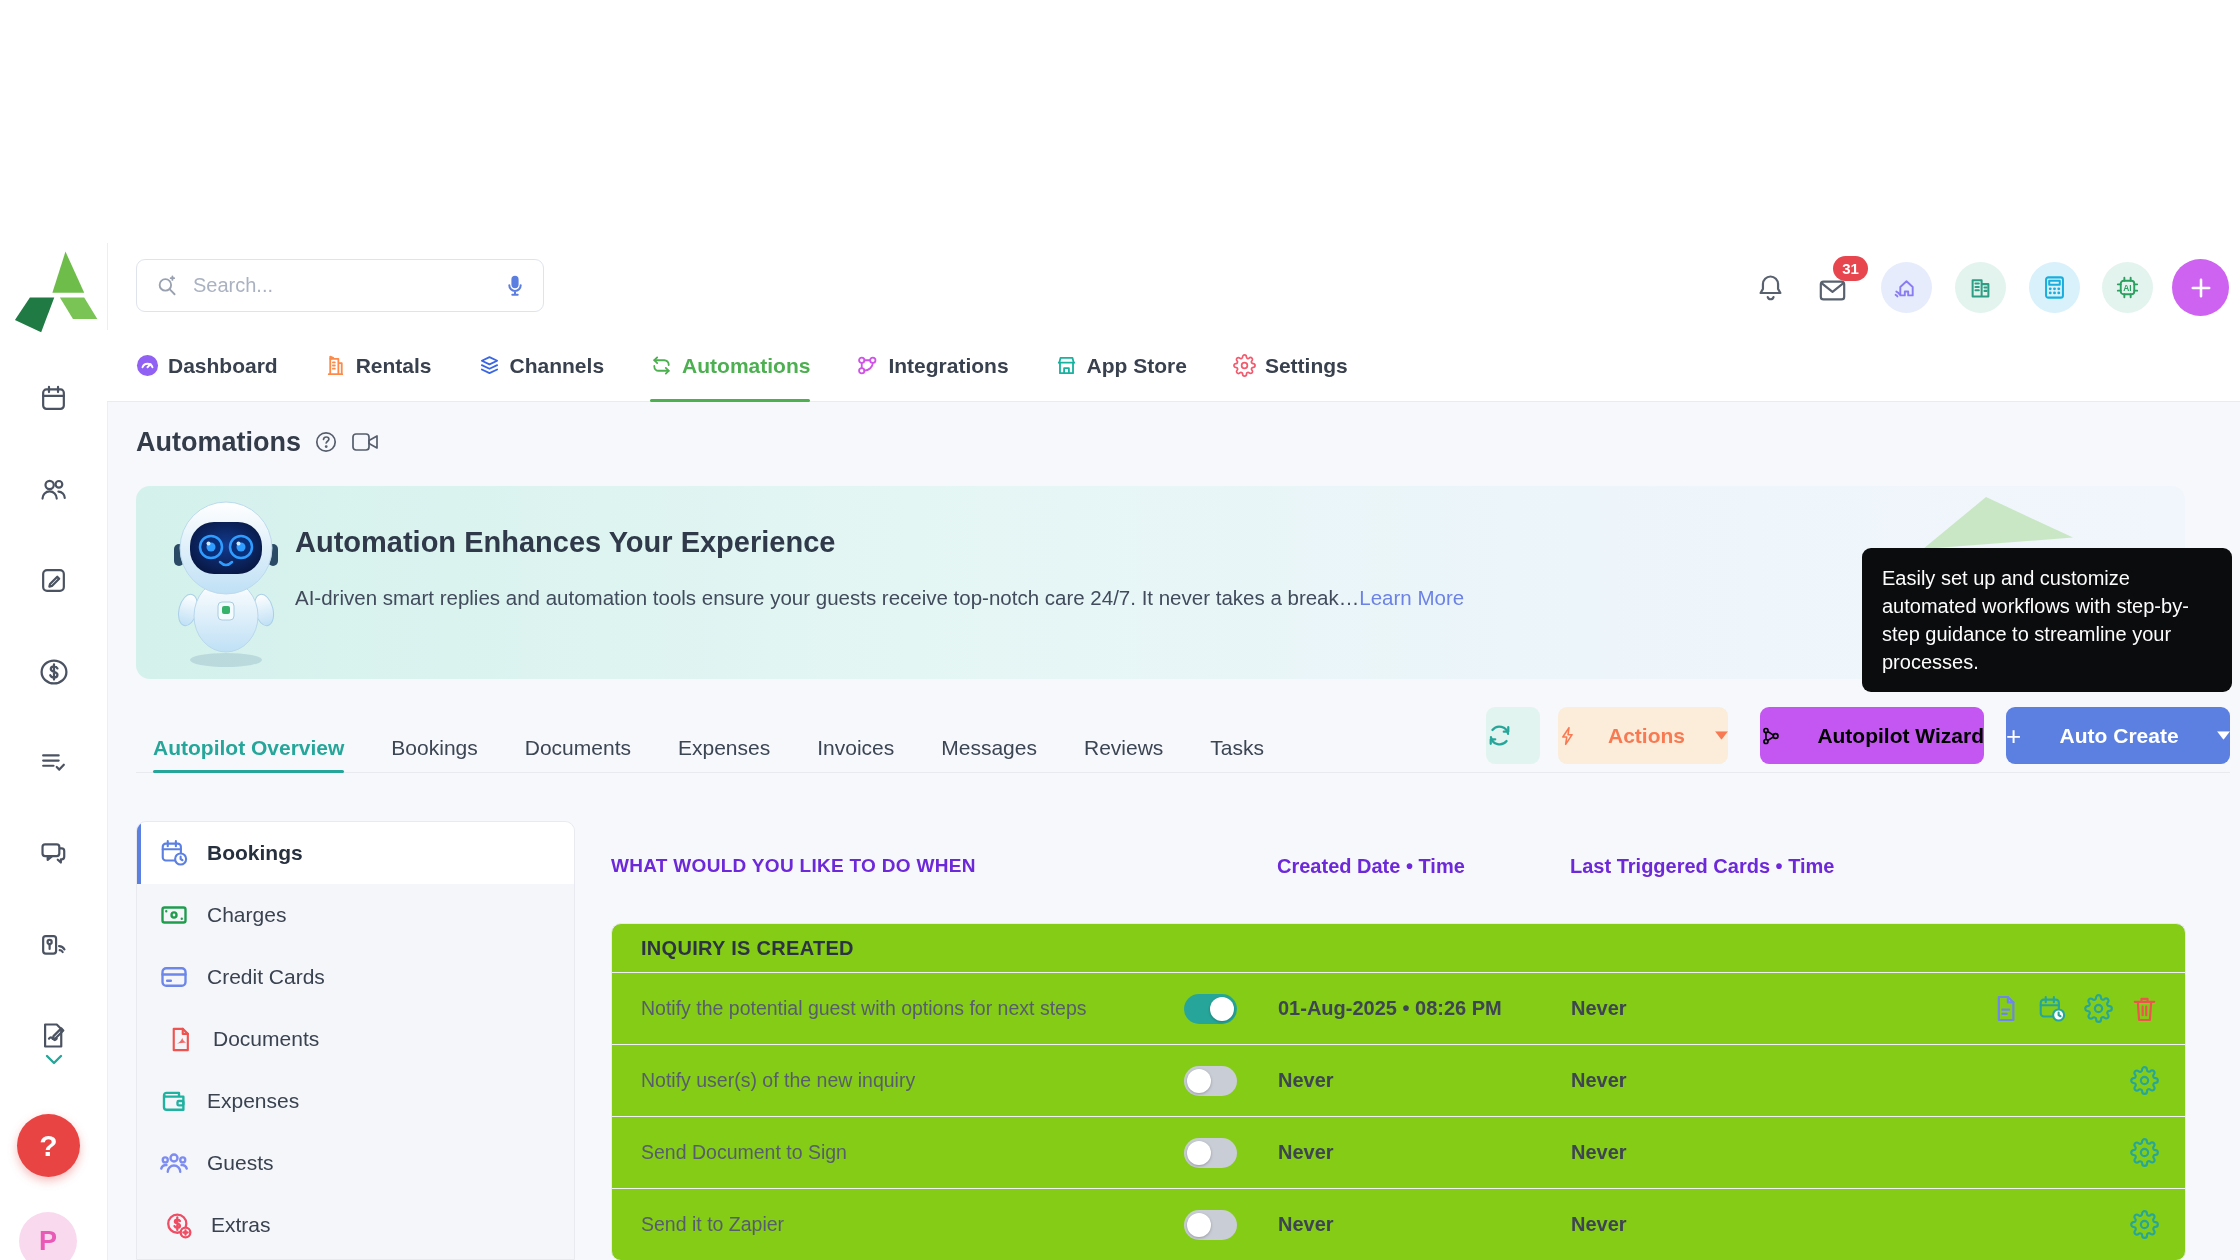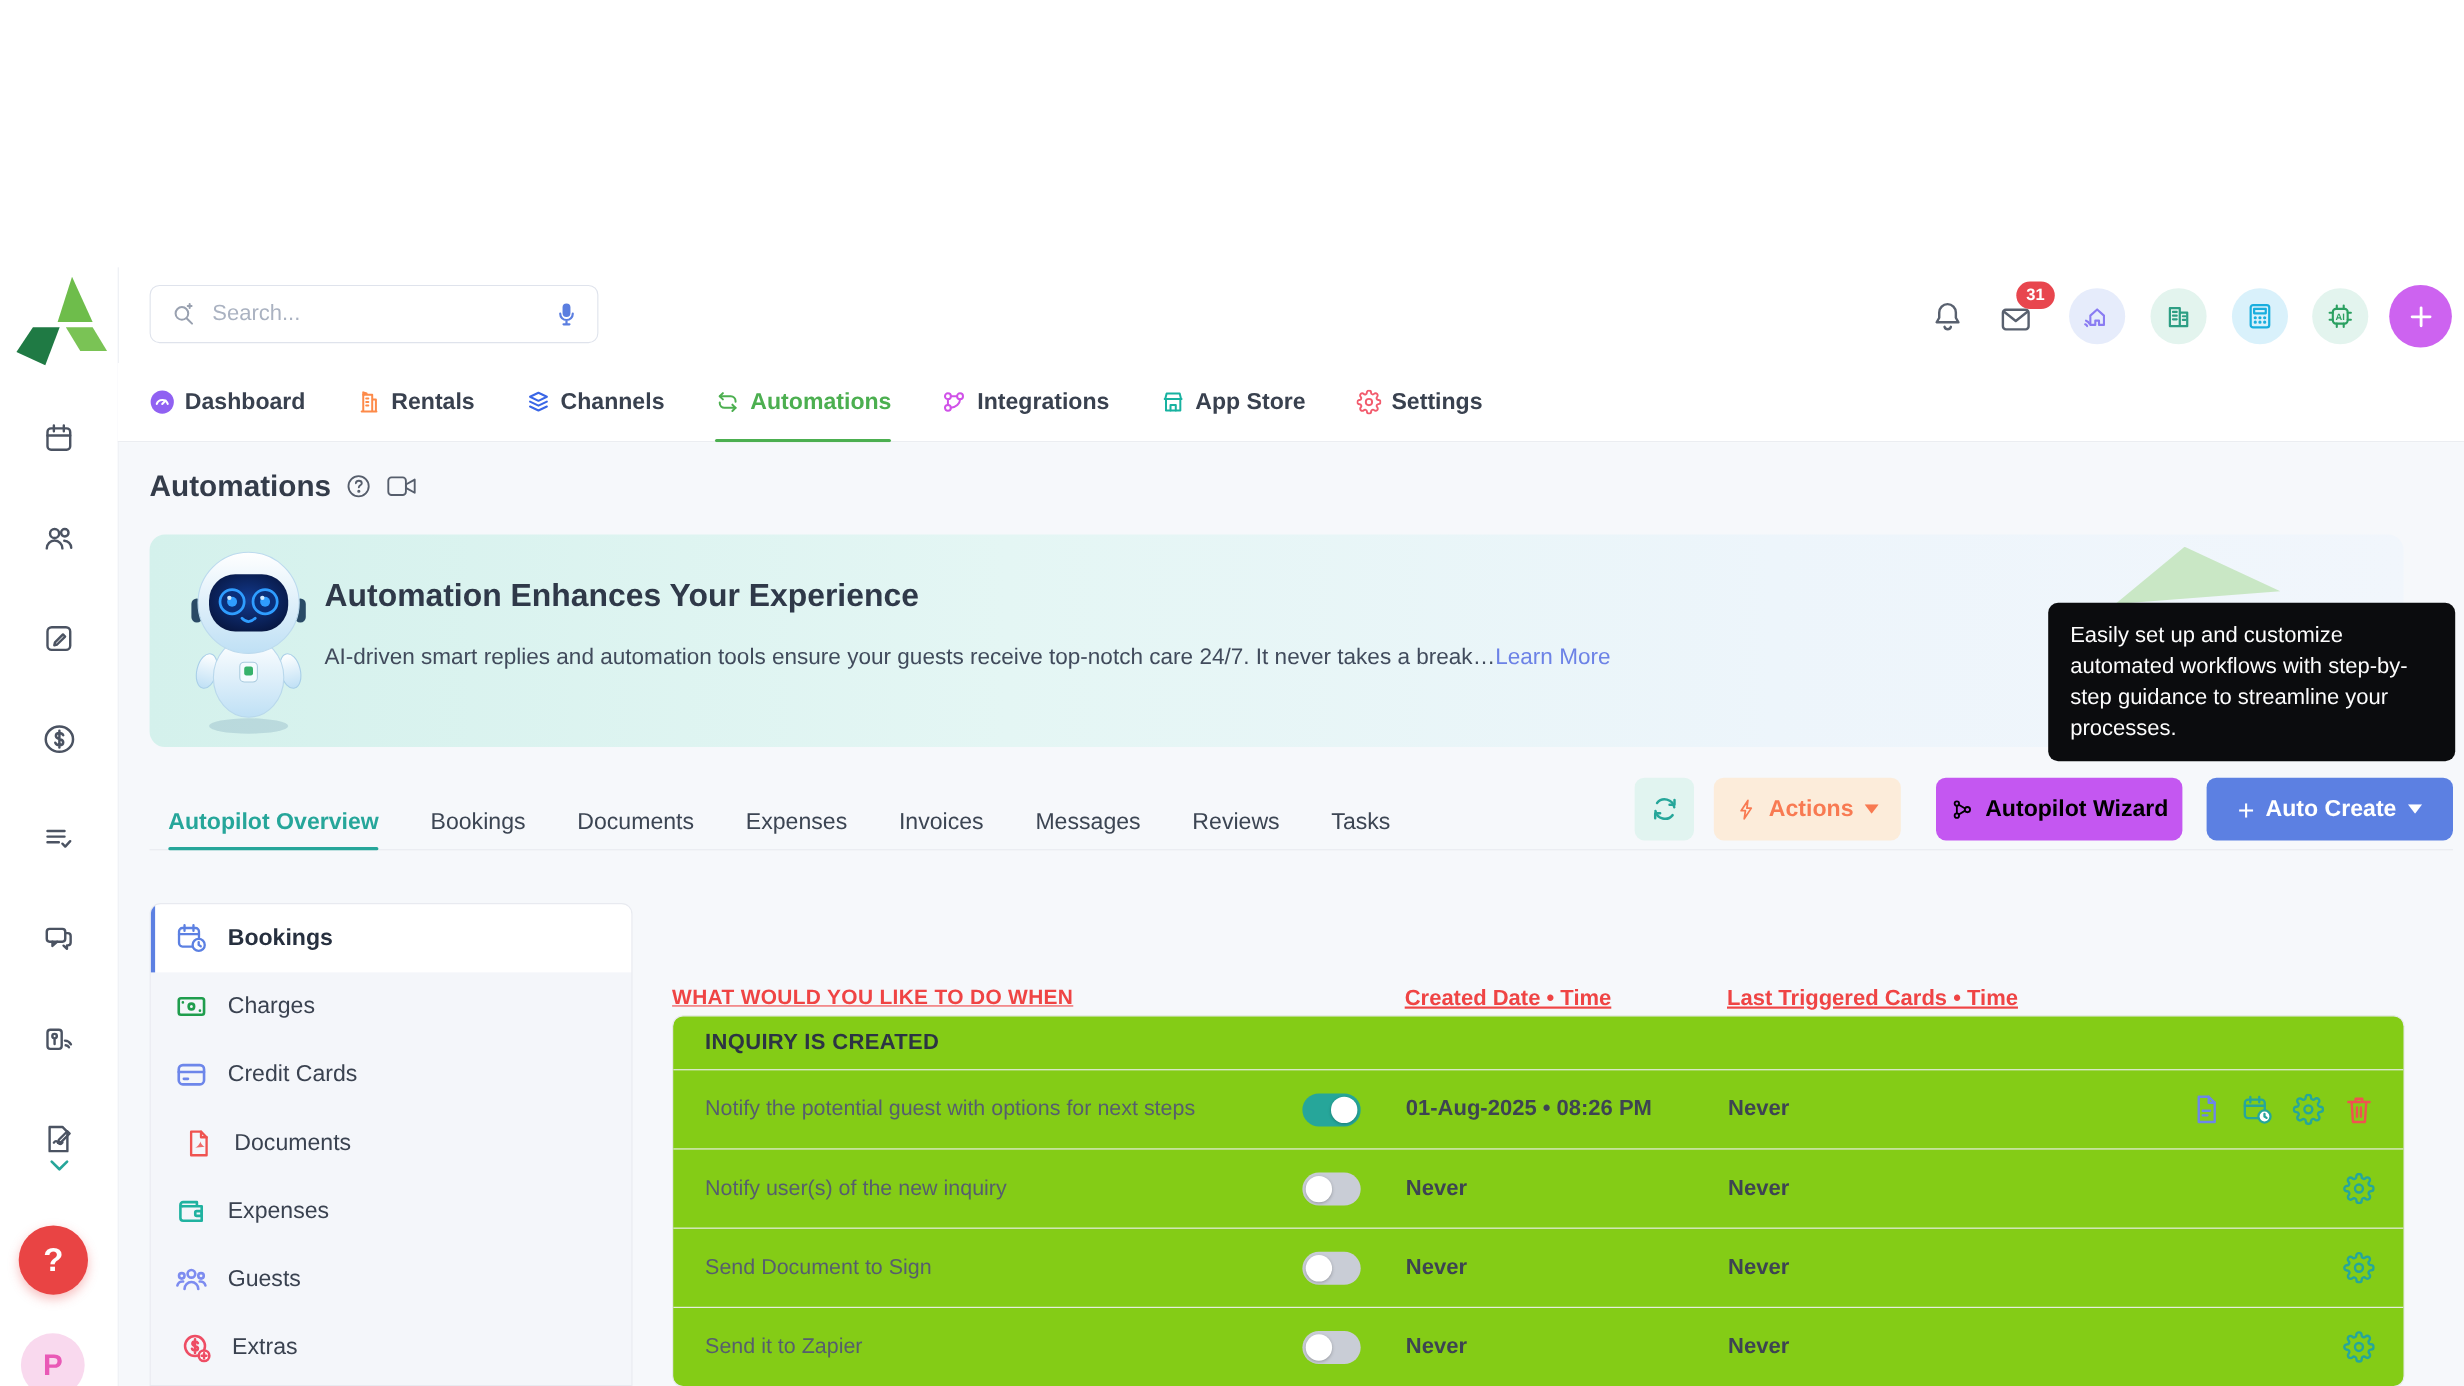"Actions" .tbtn { justify-content: center -> space-between }
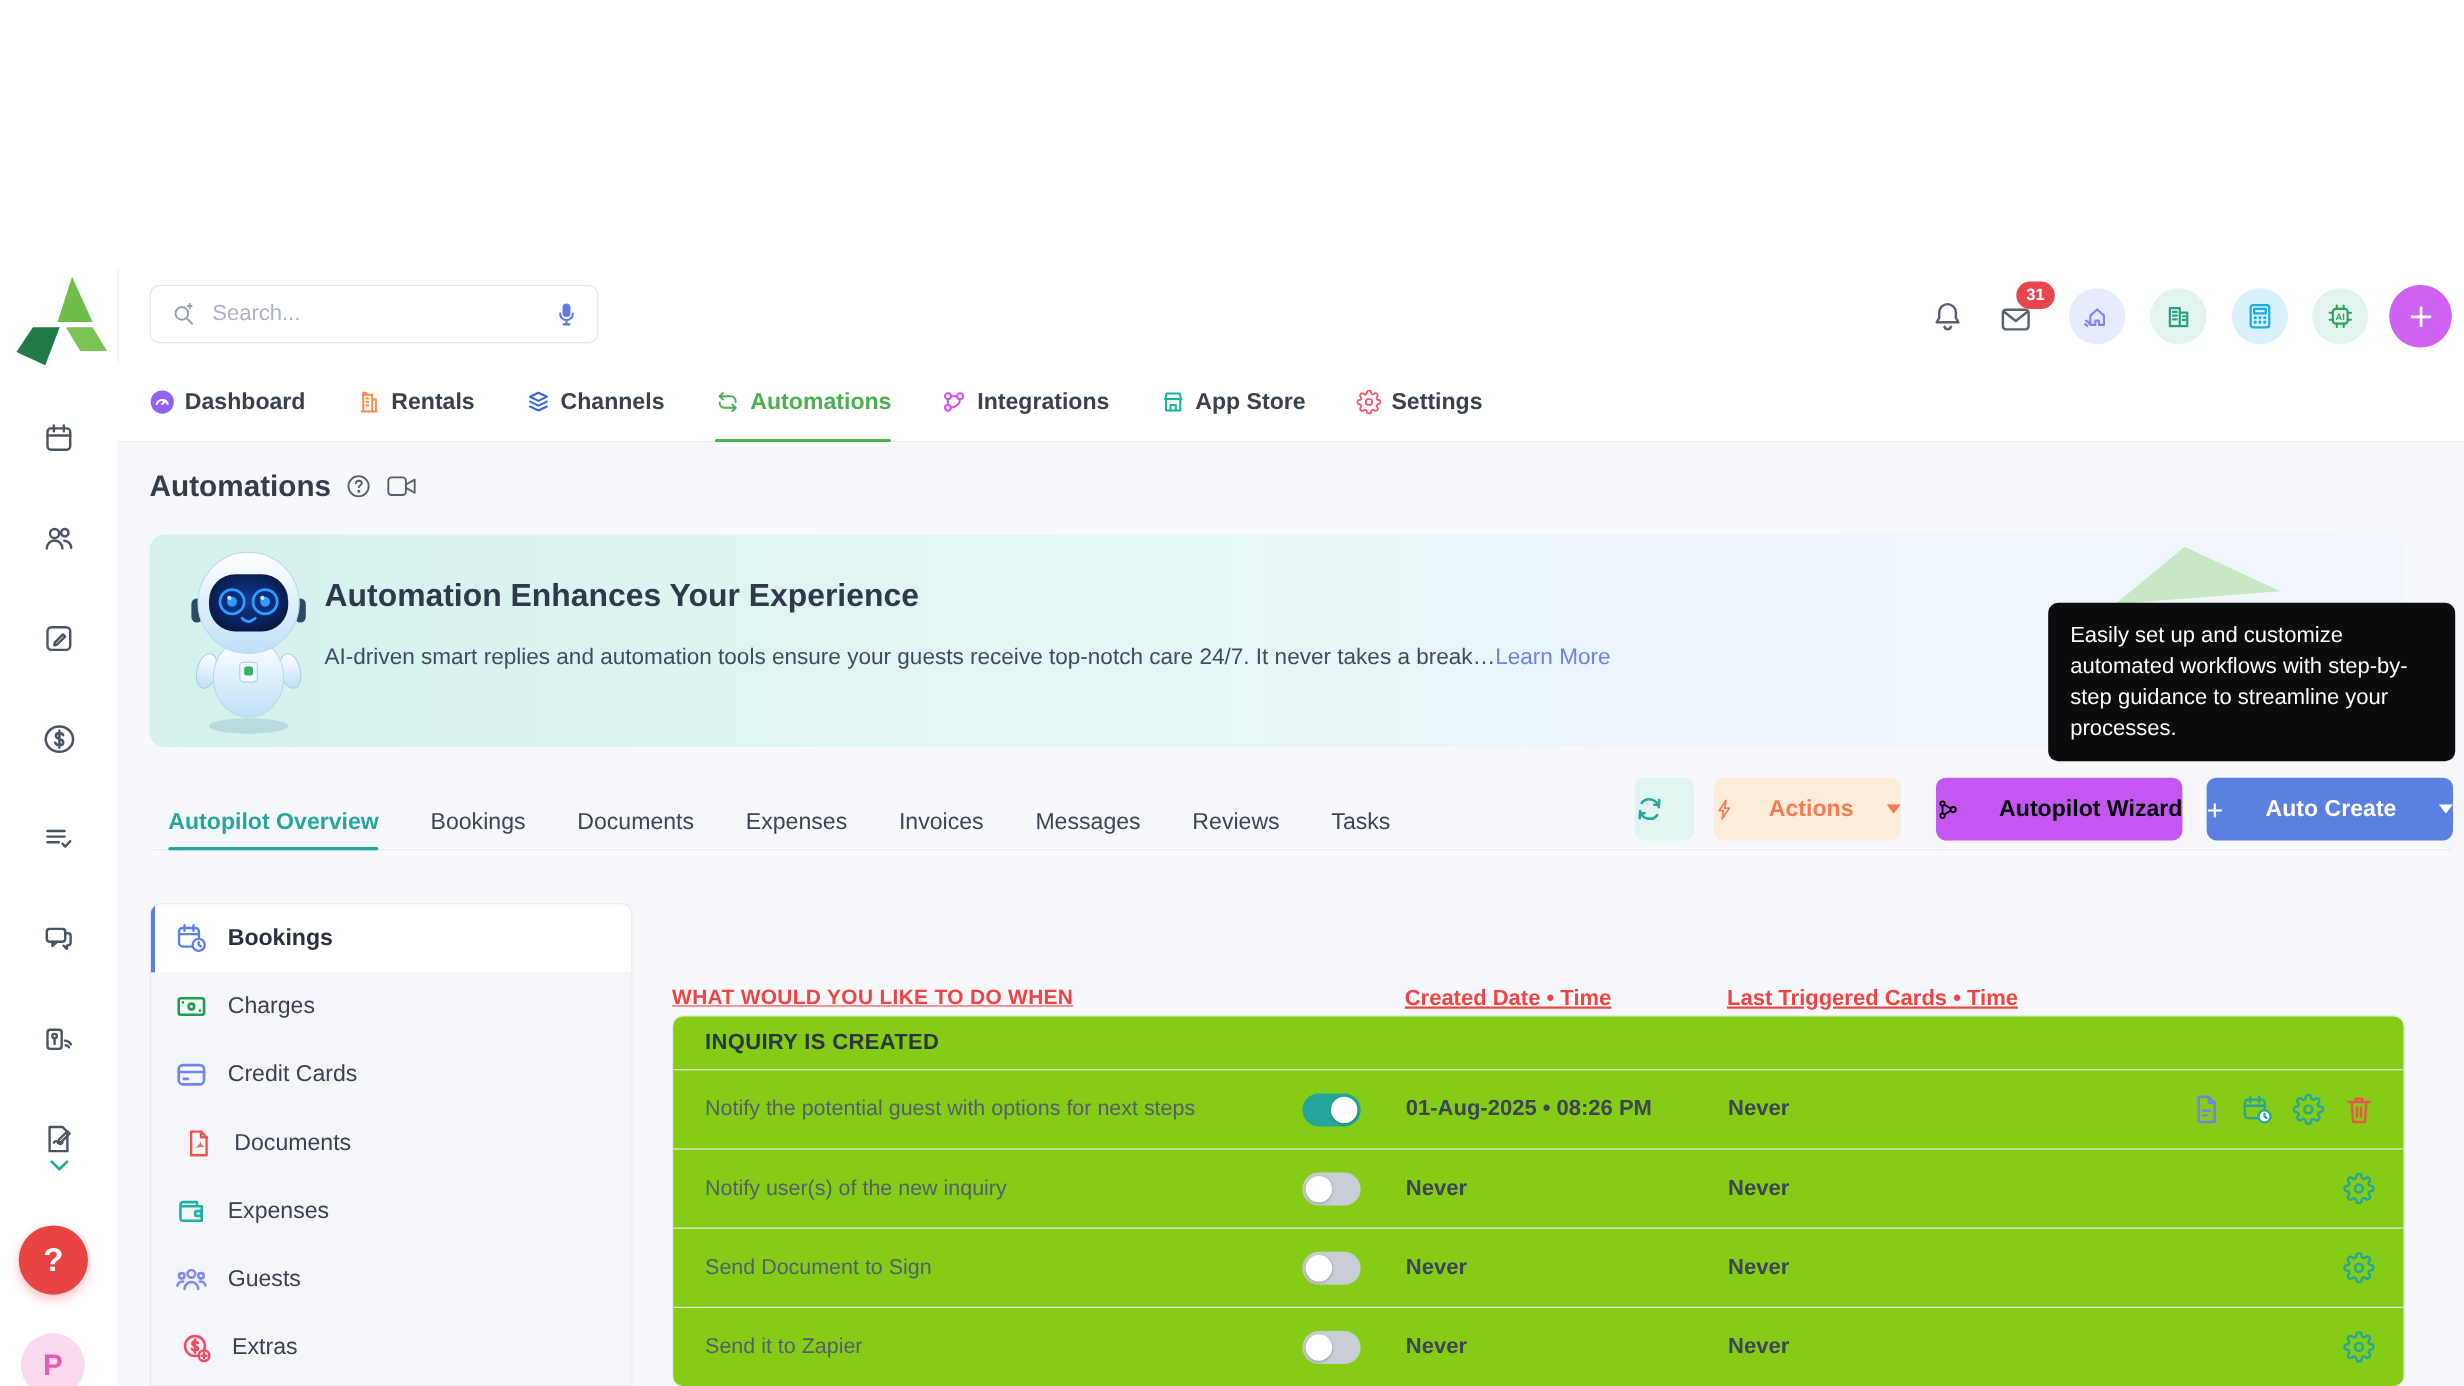"WHAT WOULD YOU LIKE TO" .col-head { color: #ef4444 -> #6d28d9; text-decoration: underline -> none; top: 897px -> 855px }
